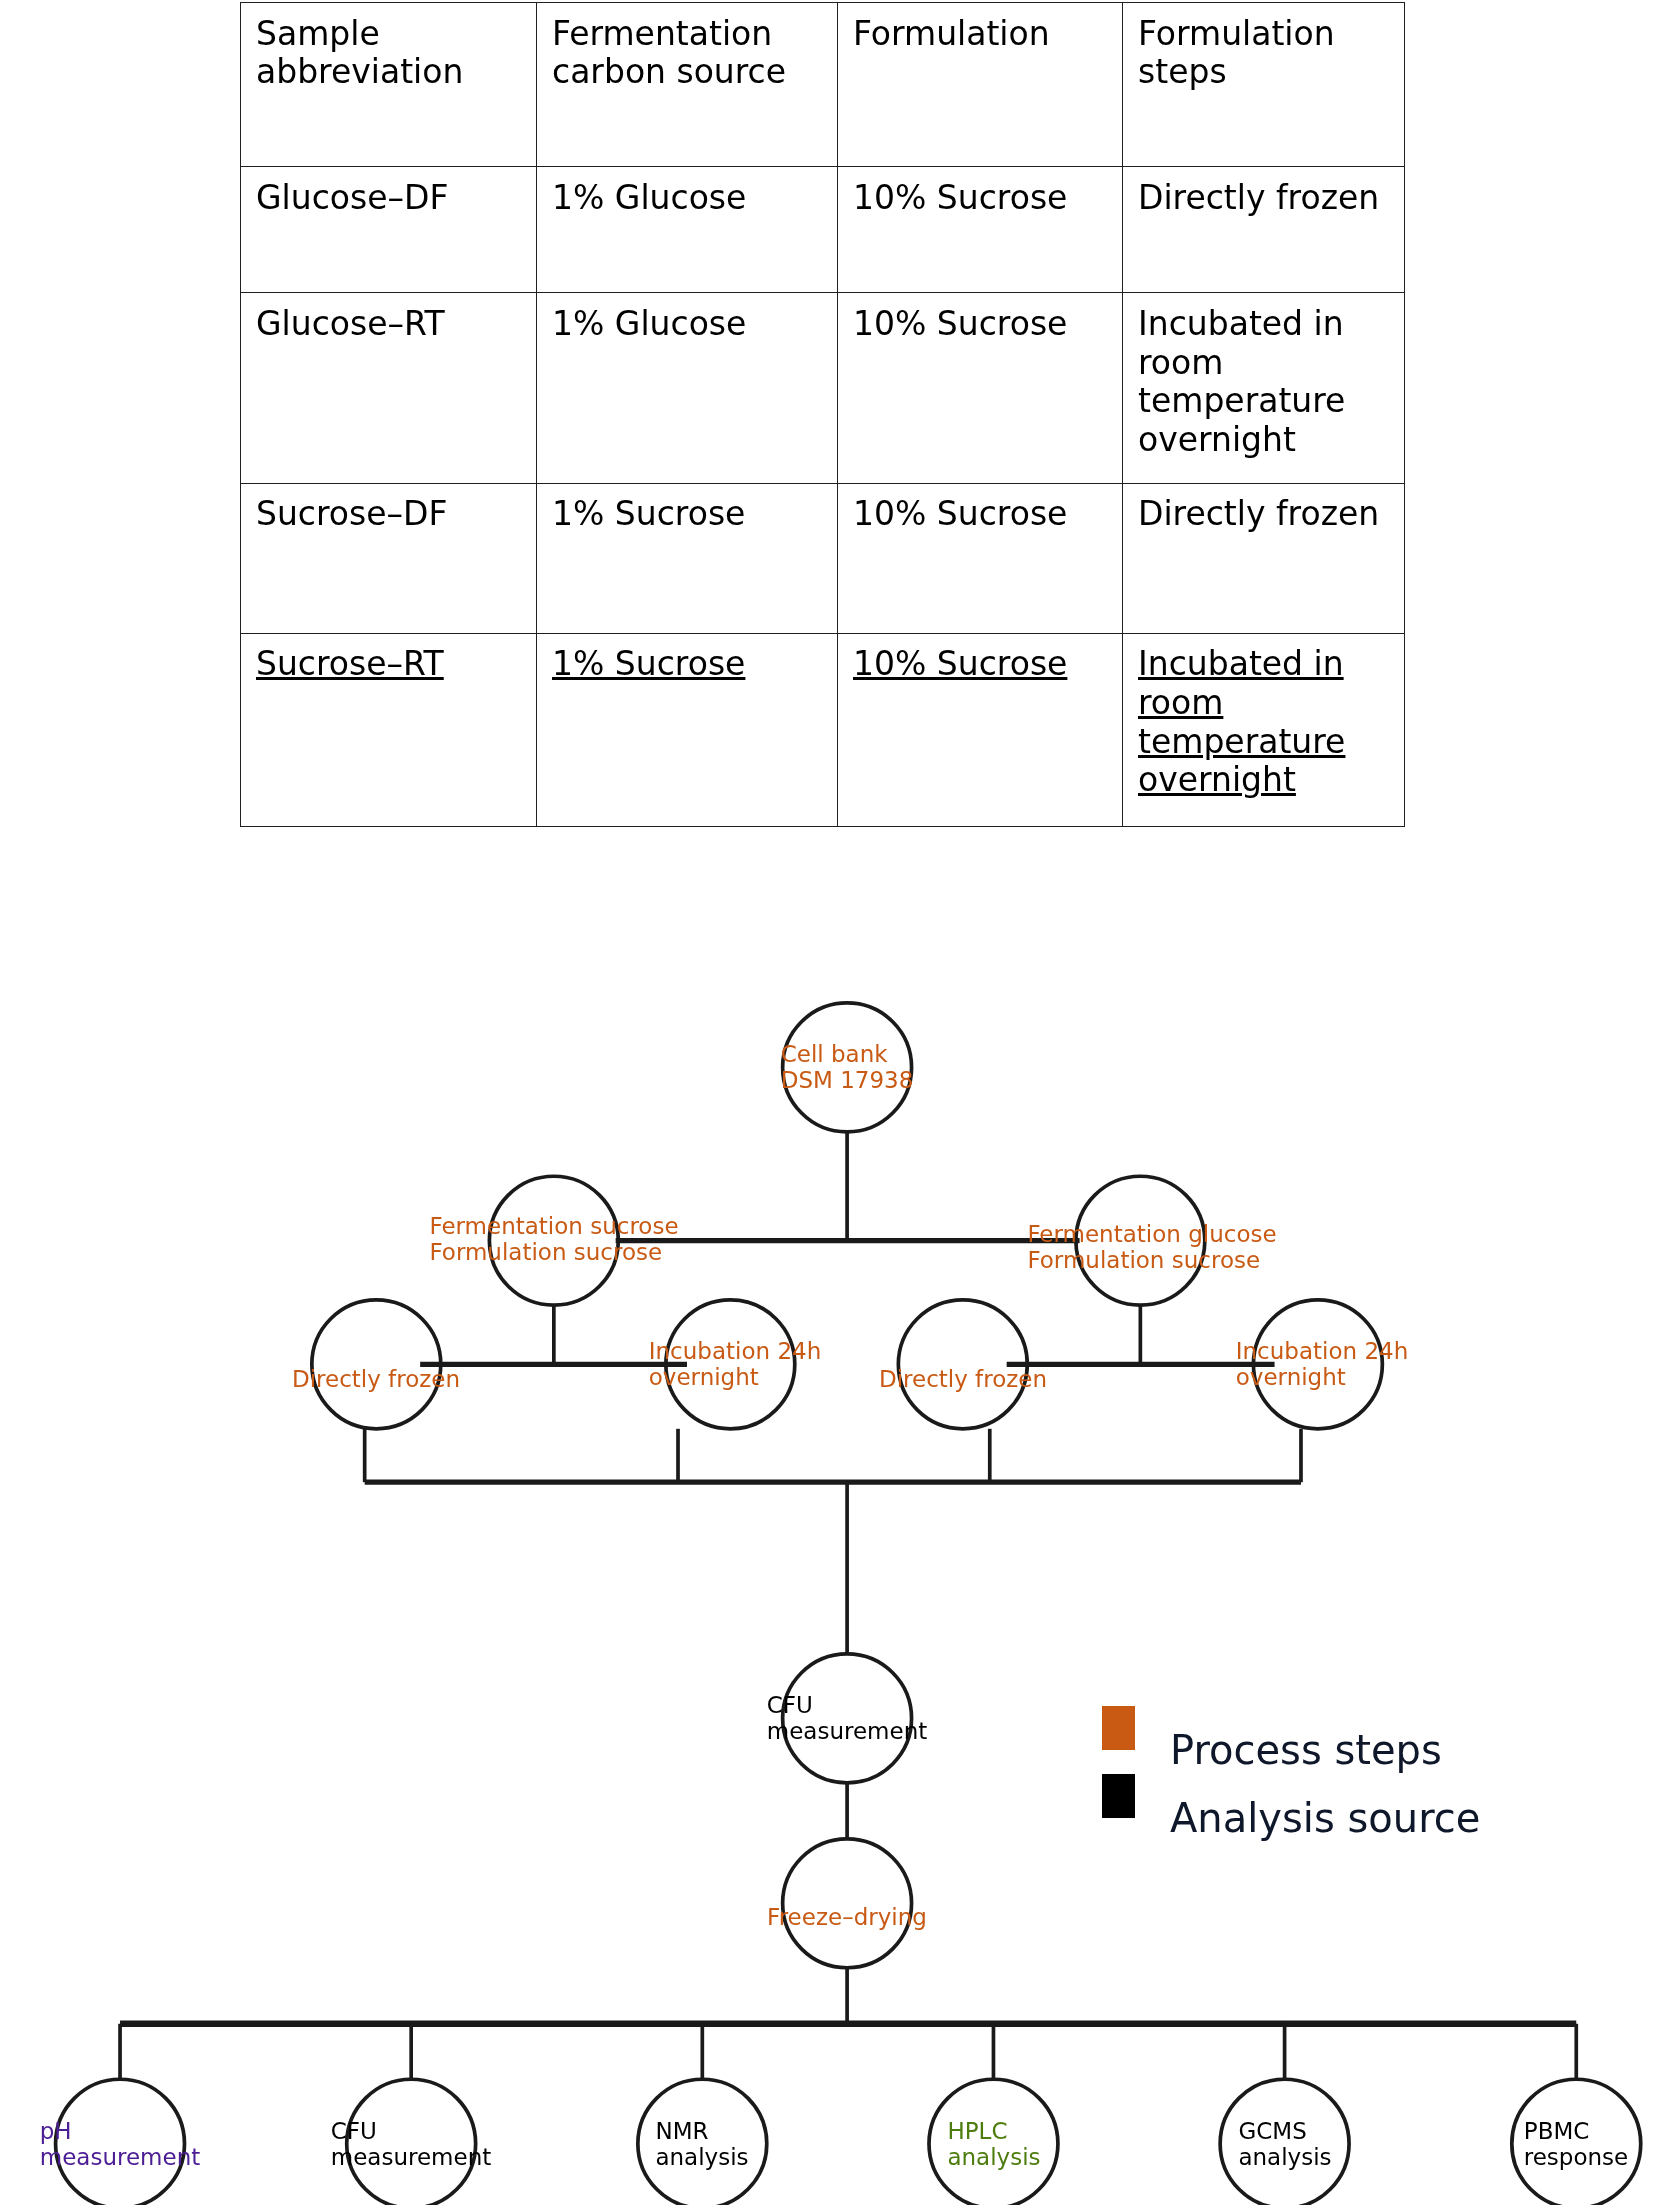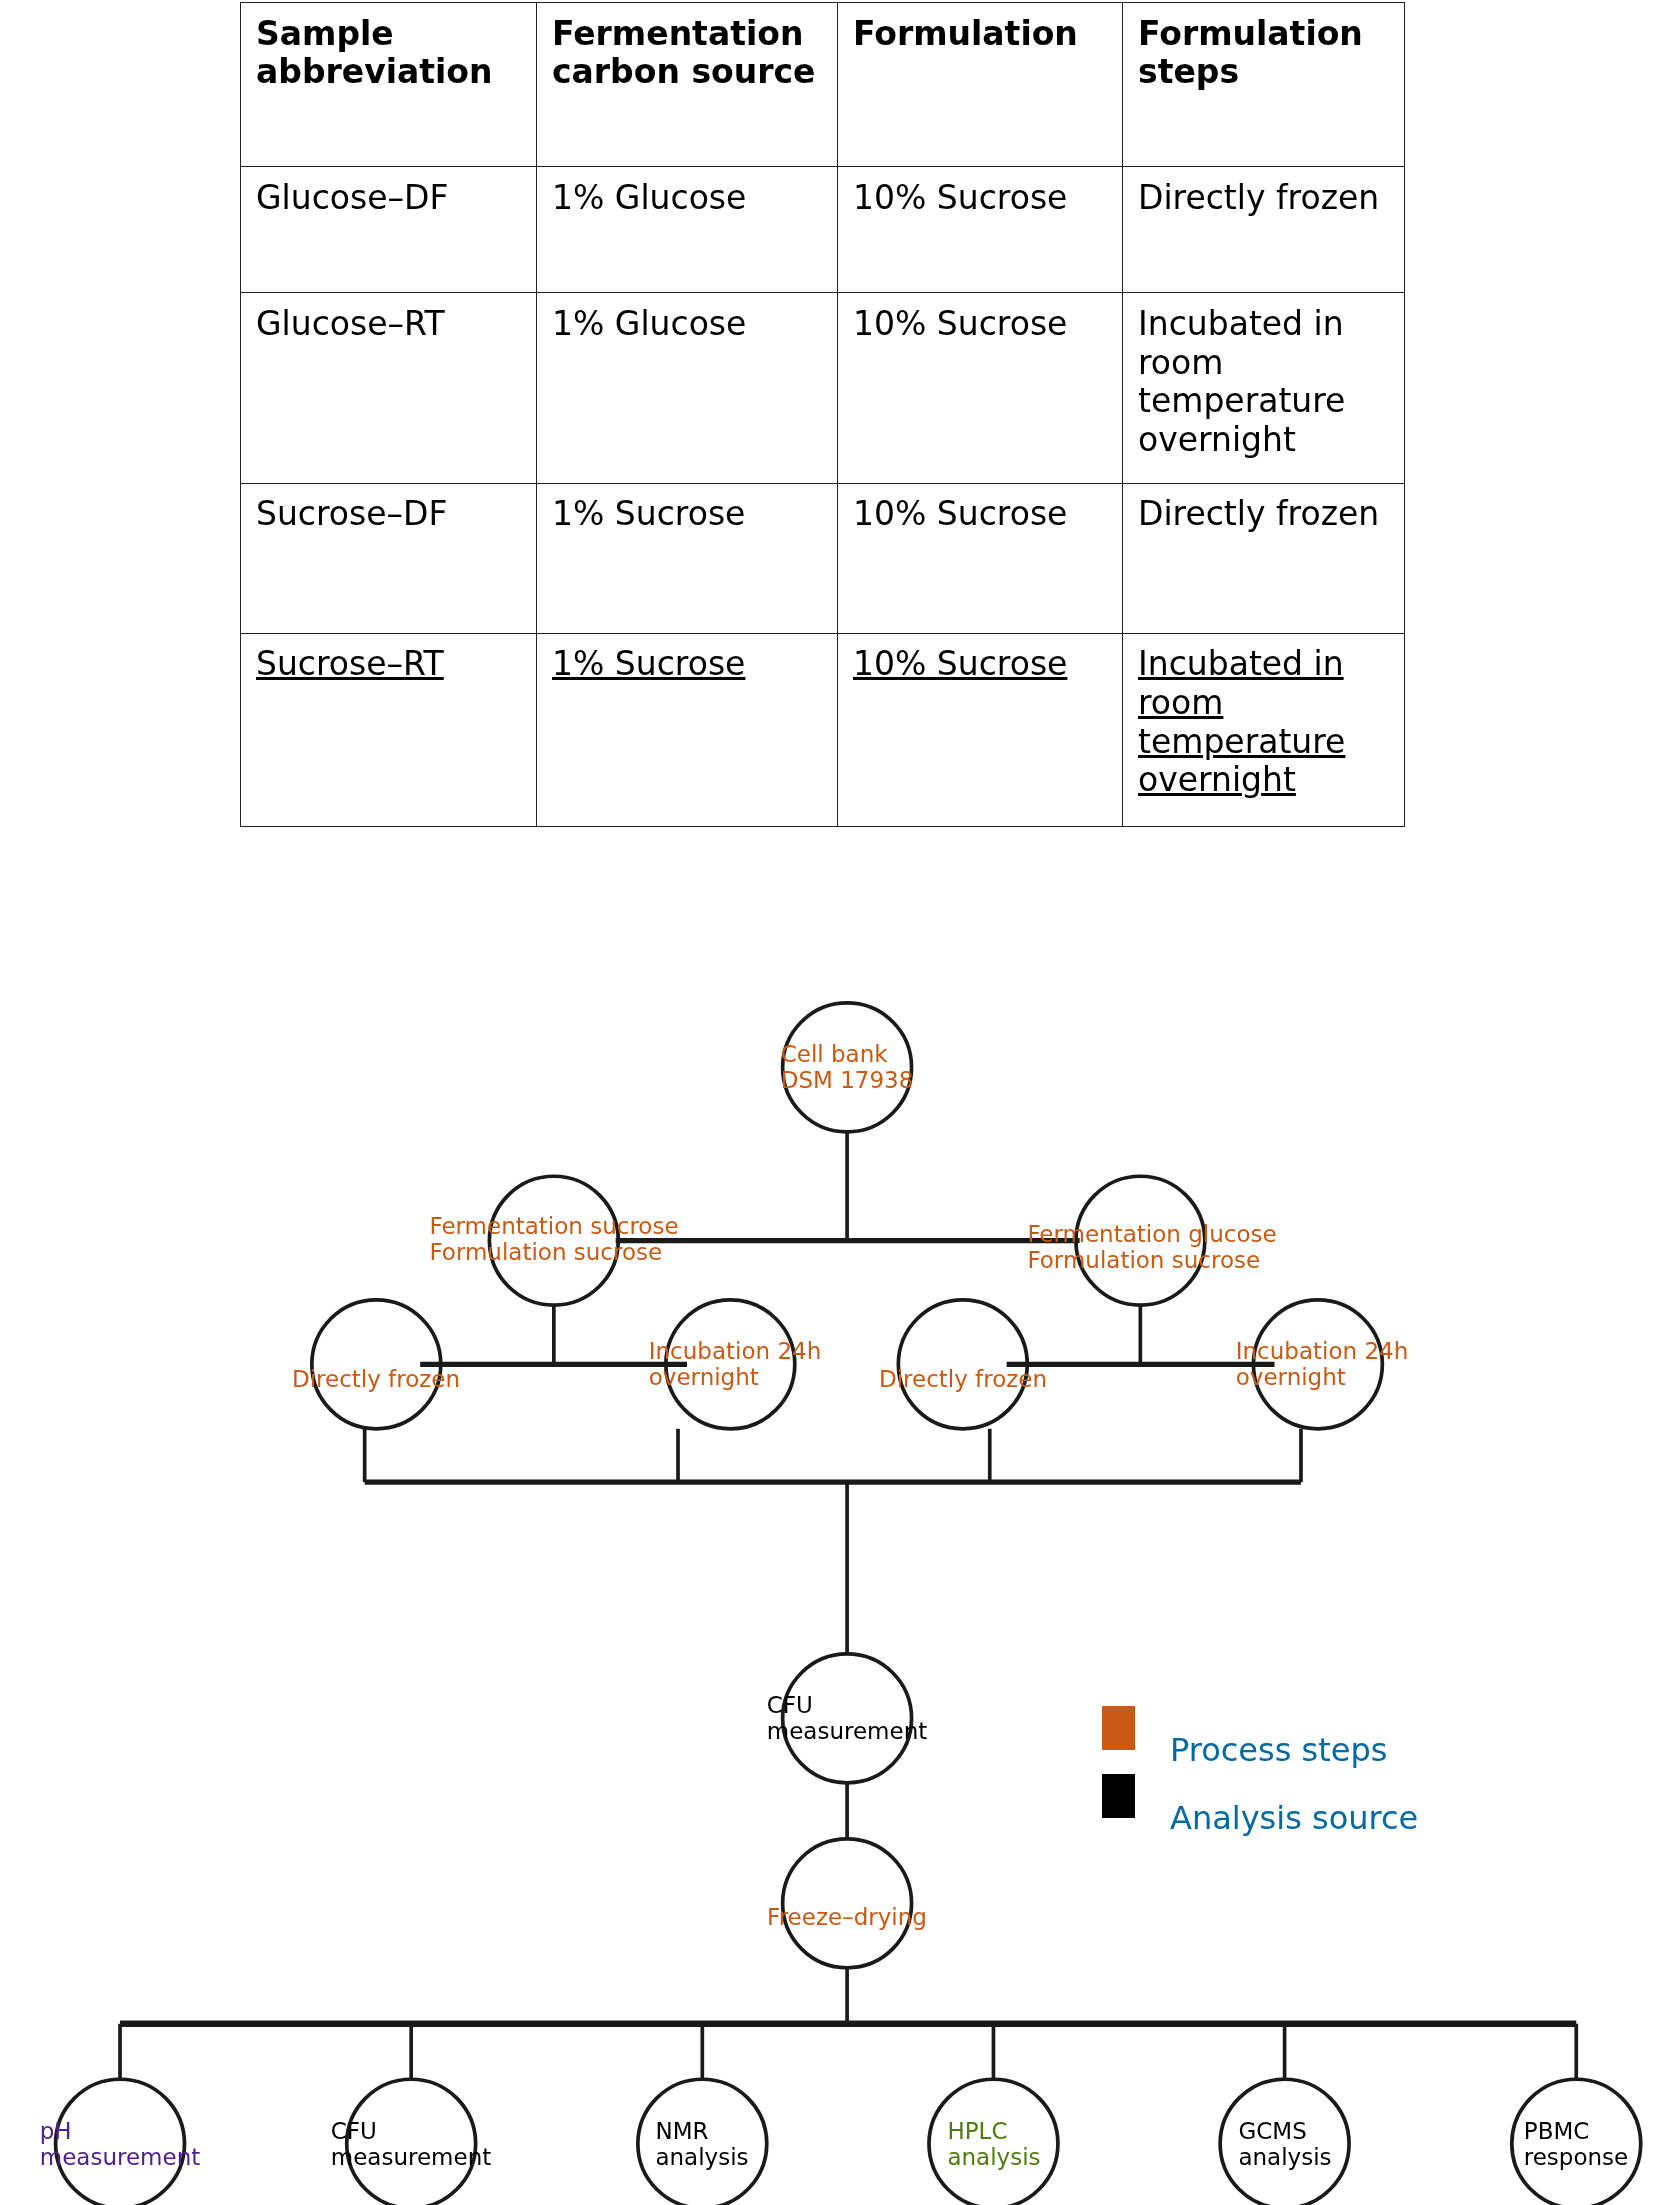"Sample abbreviation" #sample-table th { font-weight: 700 -> 400 }
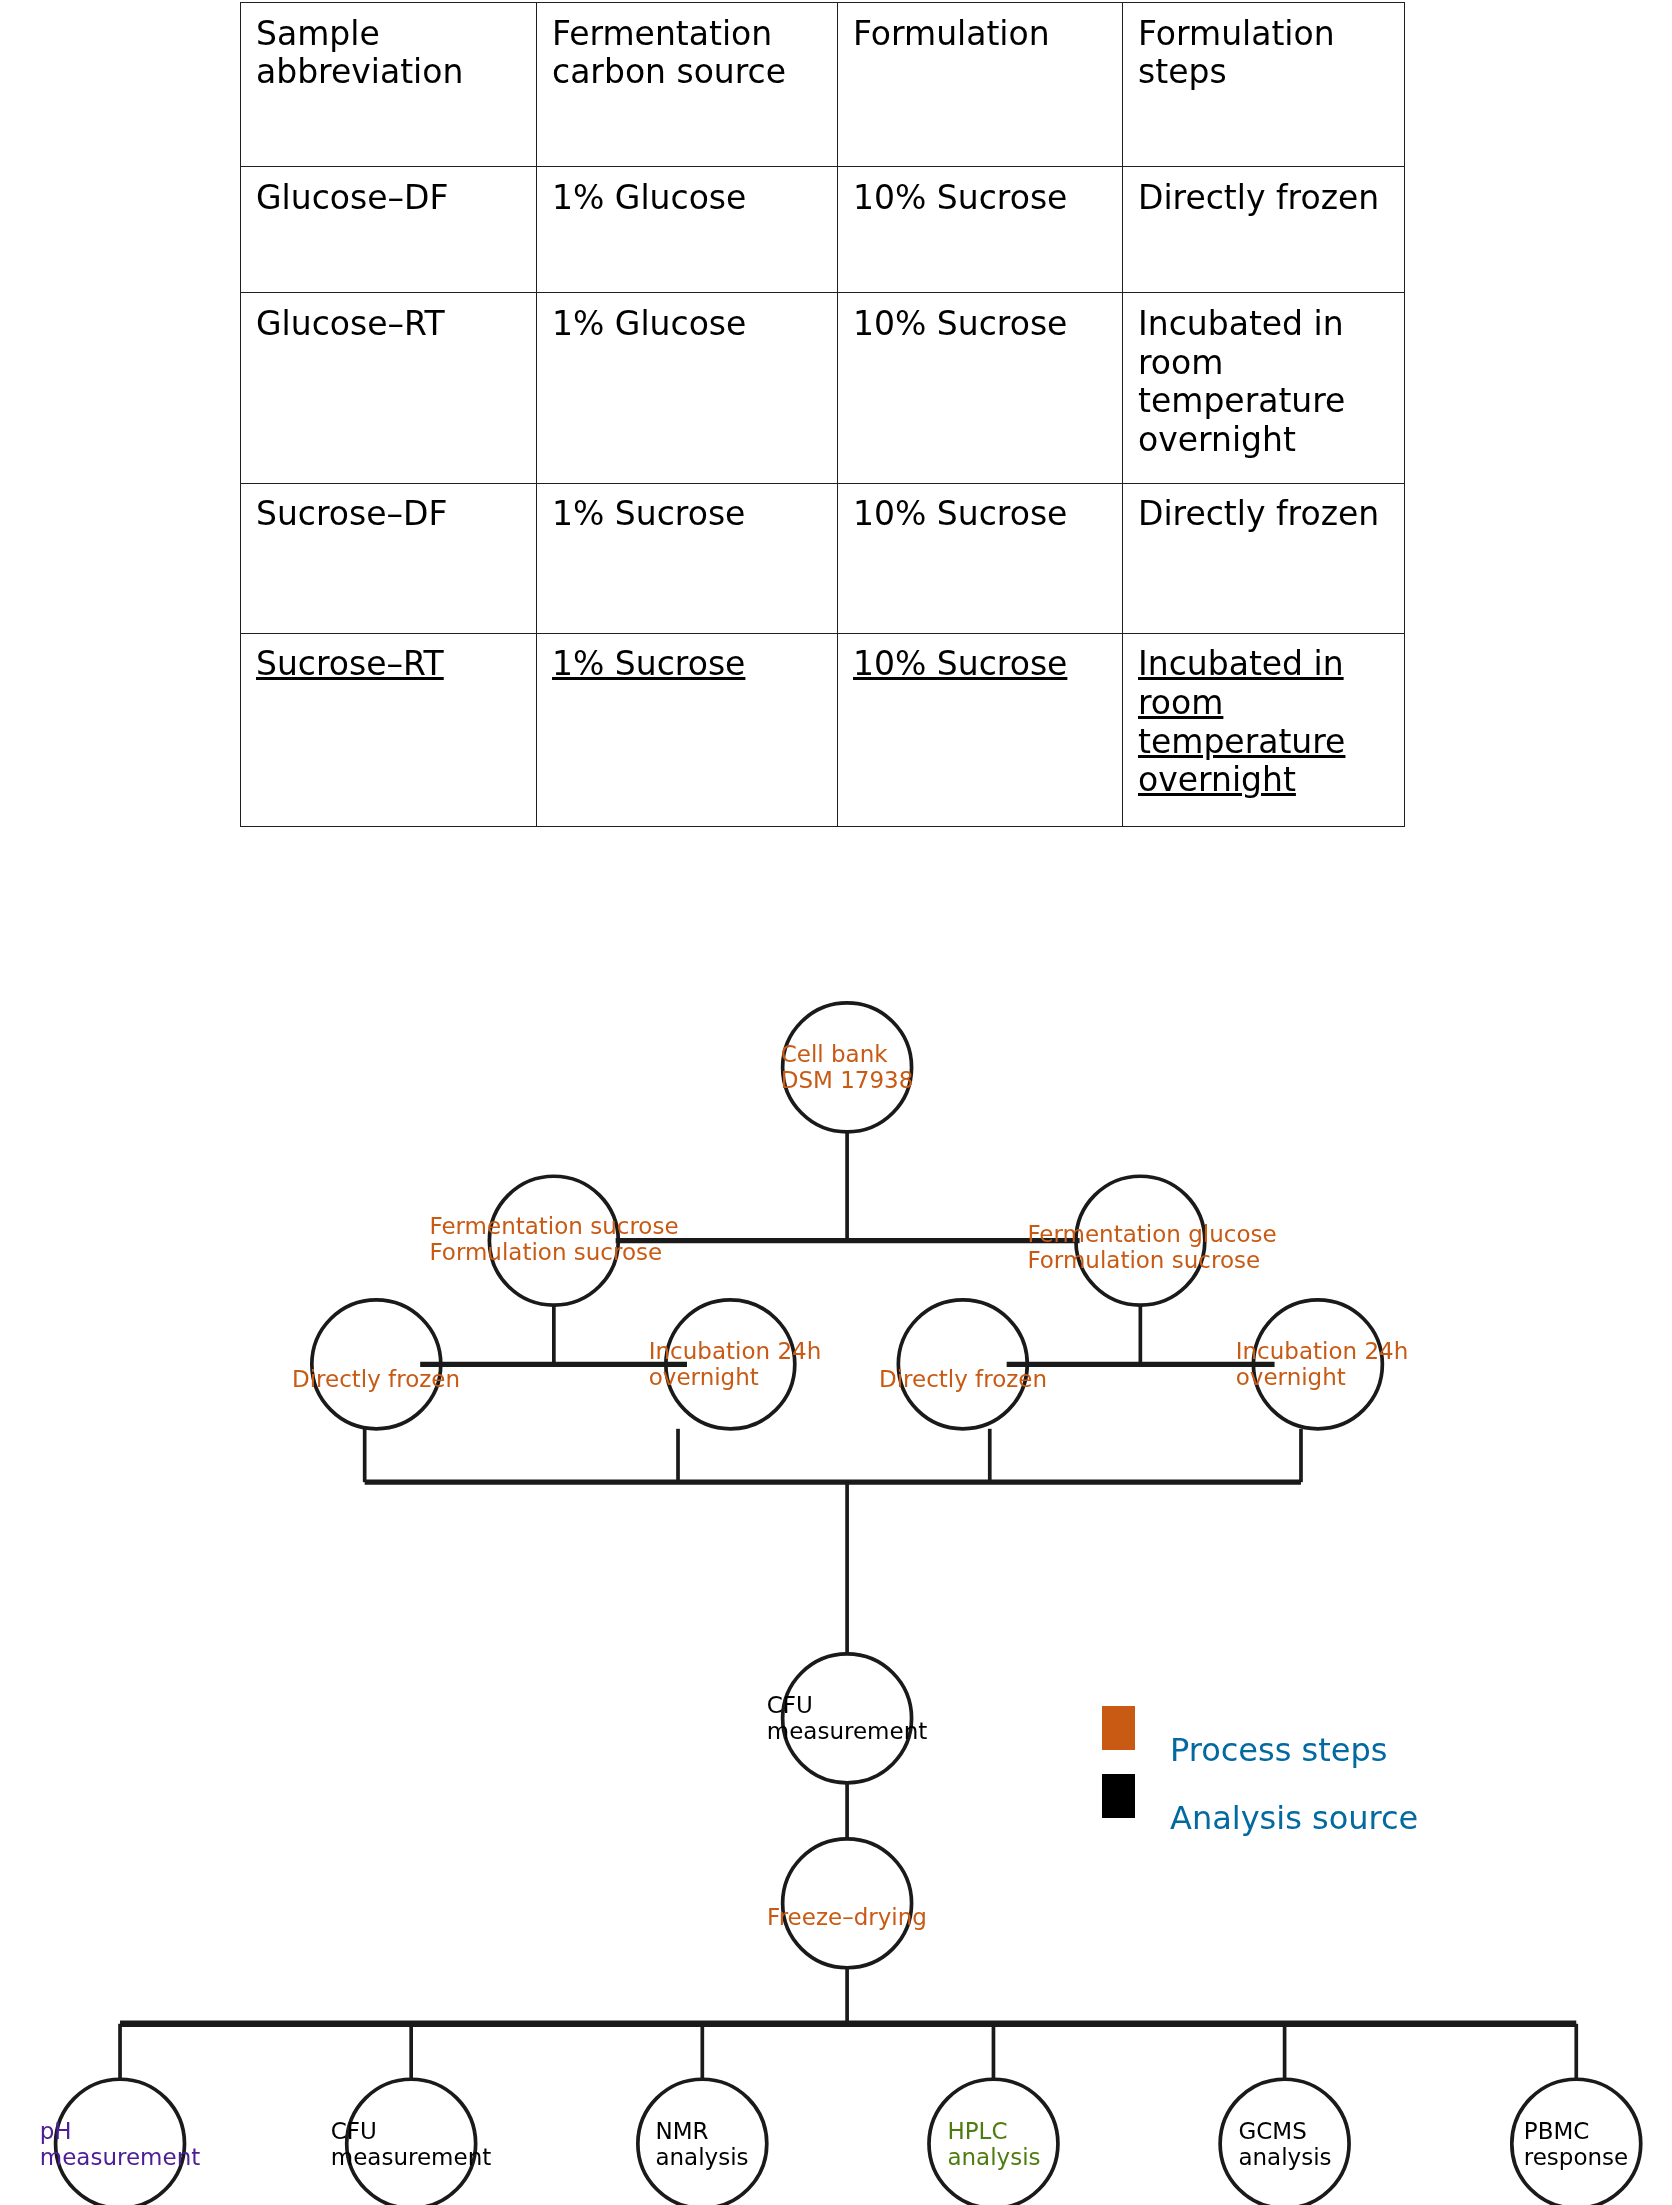"Process steps" .legend-label { color: #0369a1 -> #0f172a; font-size: 32px -> 40px }
